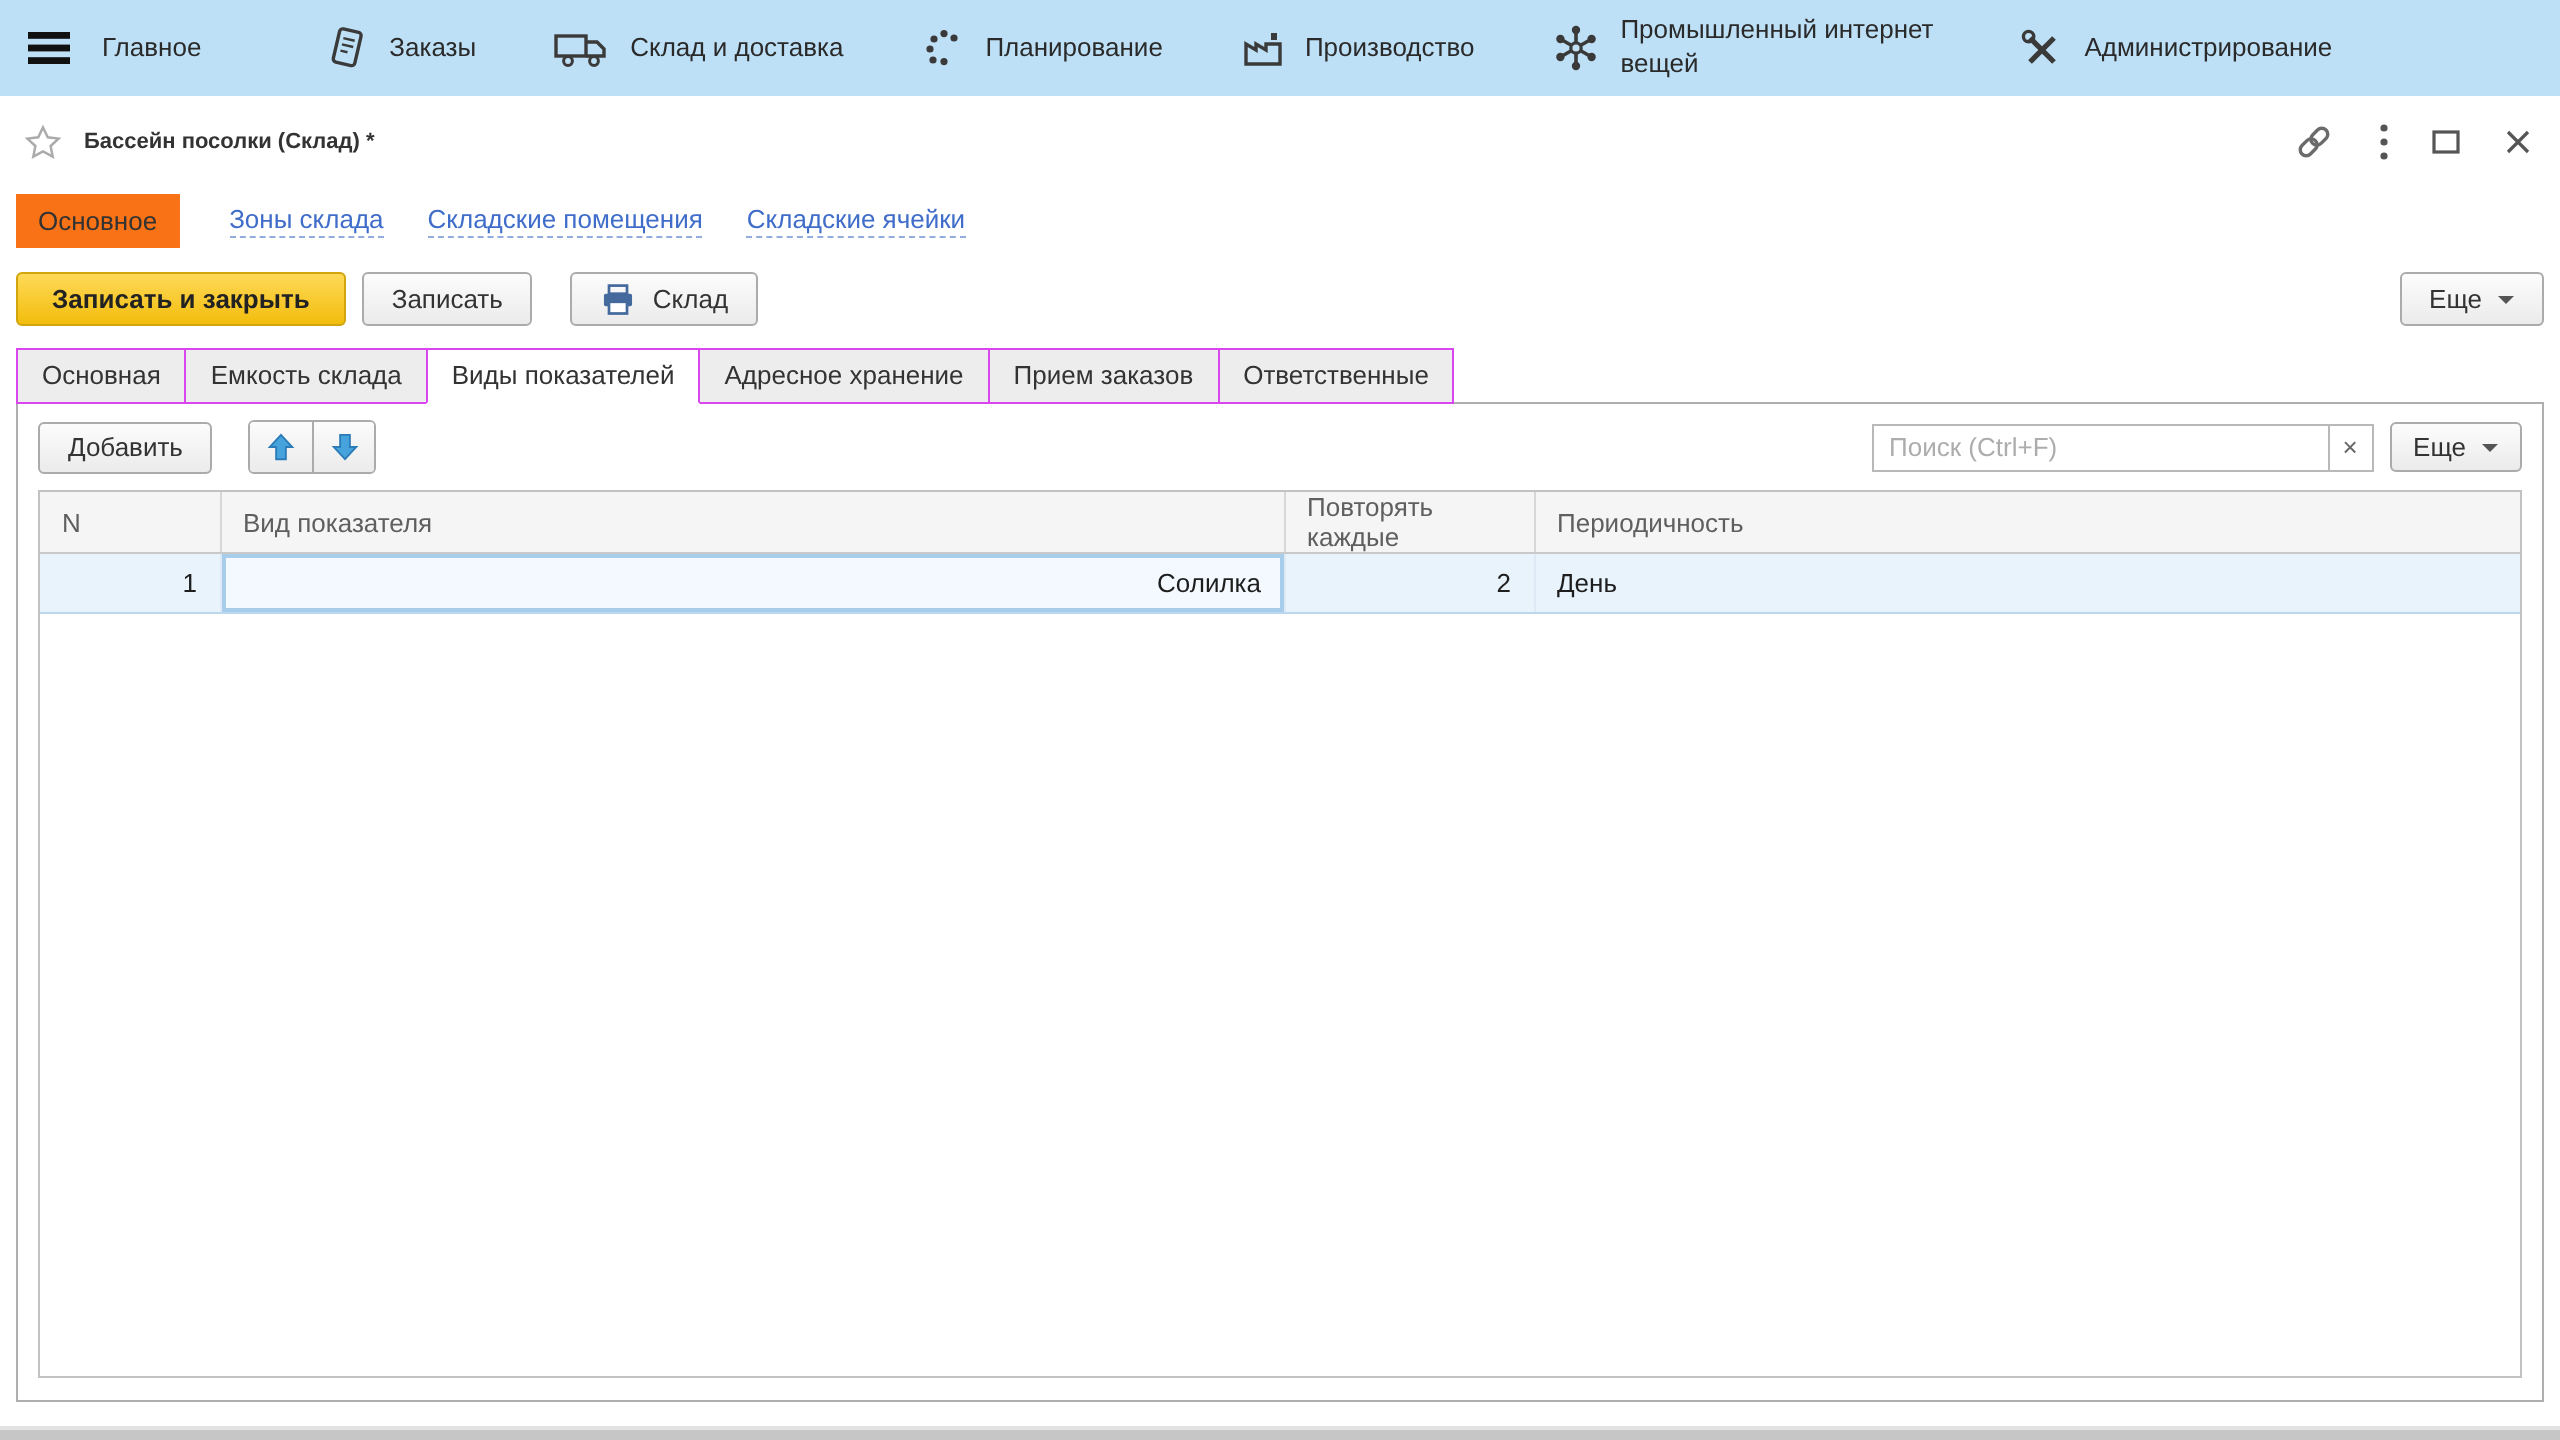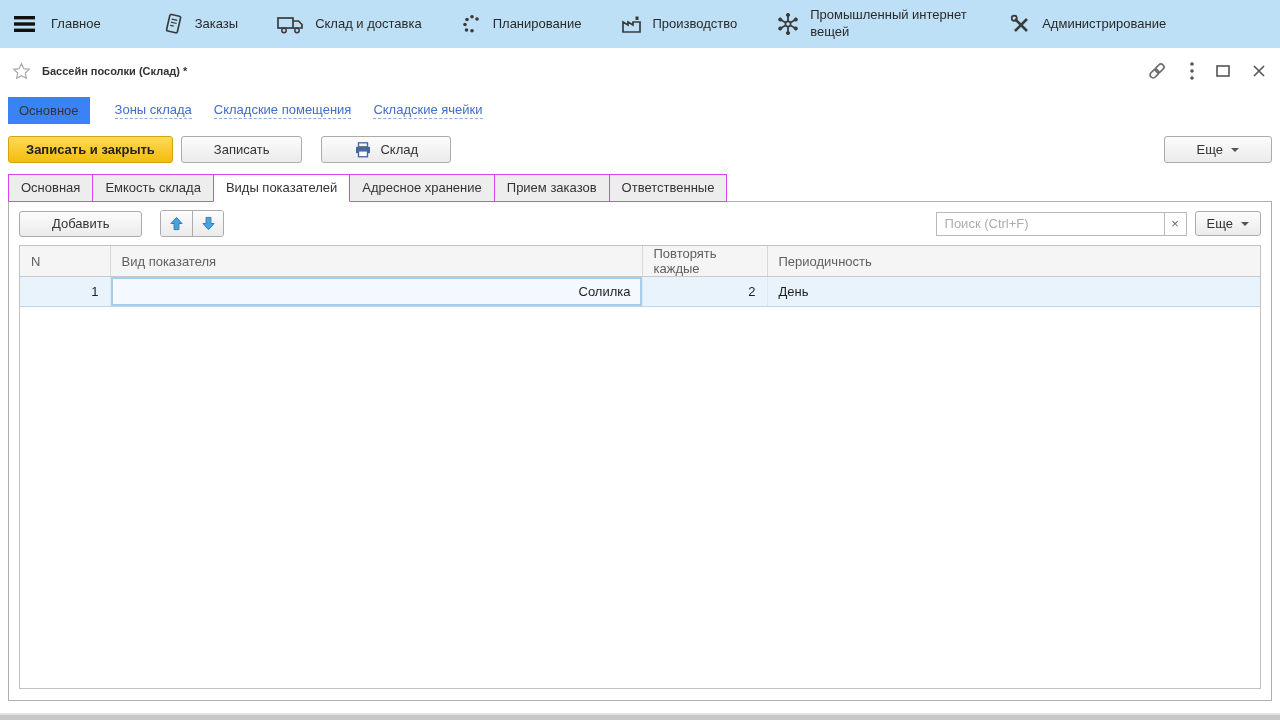"Основное" .nav-active { background: #3b82f6 -> #f97316 }
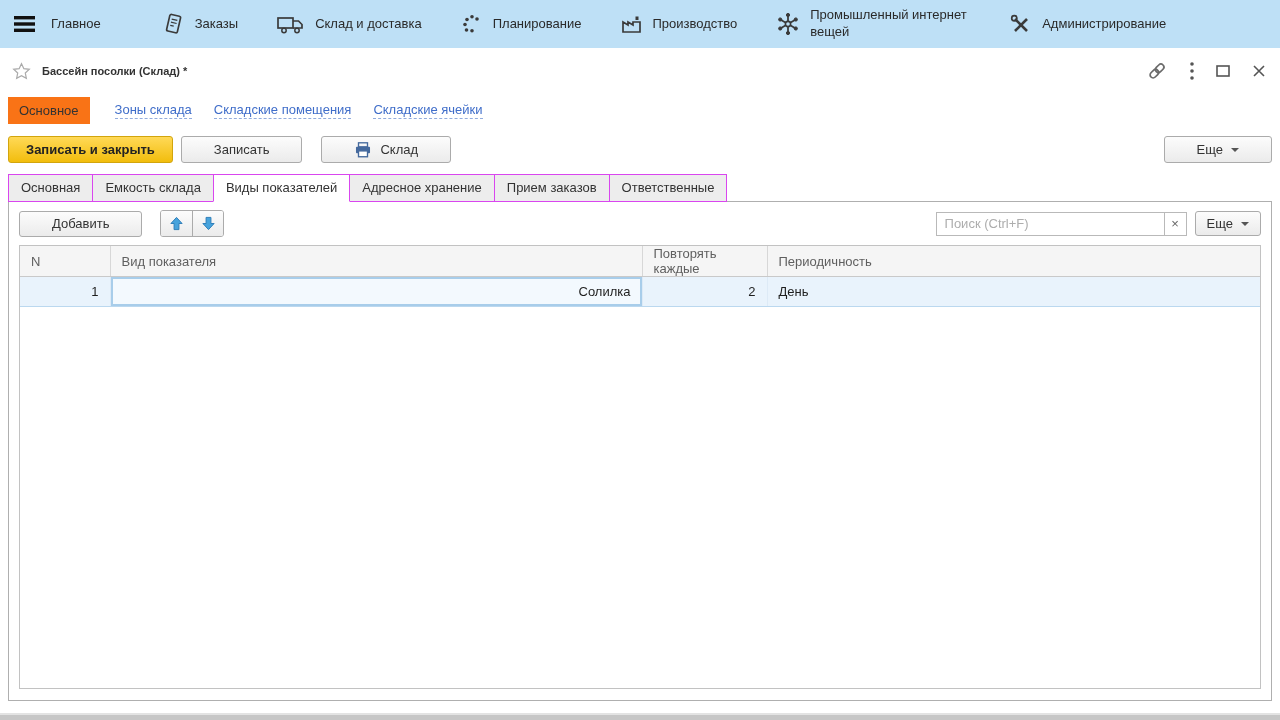"Записать" .btn { padding: 0 32px -> 0 14px }
